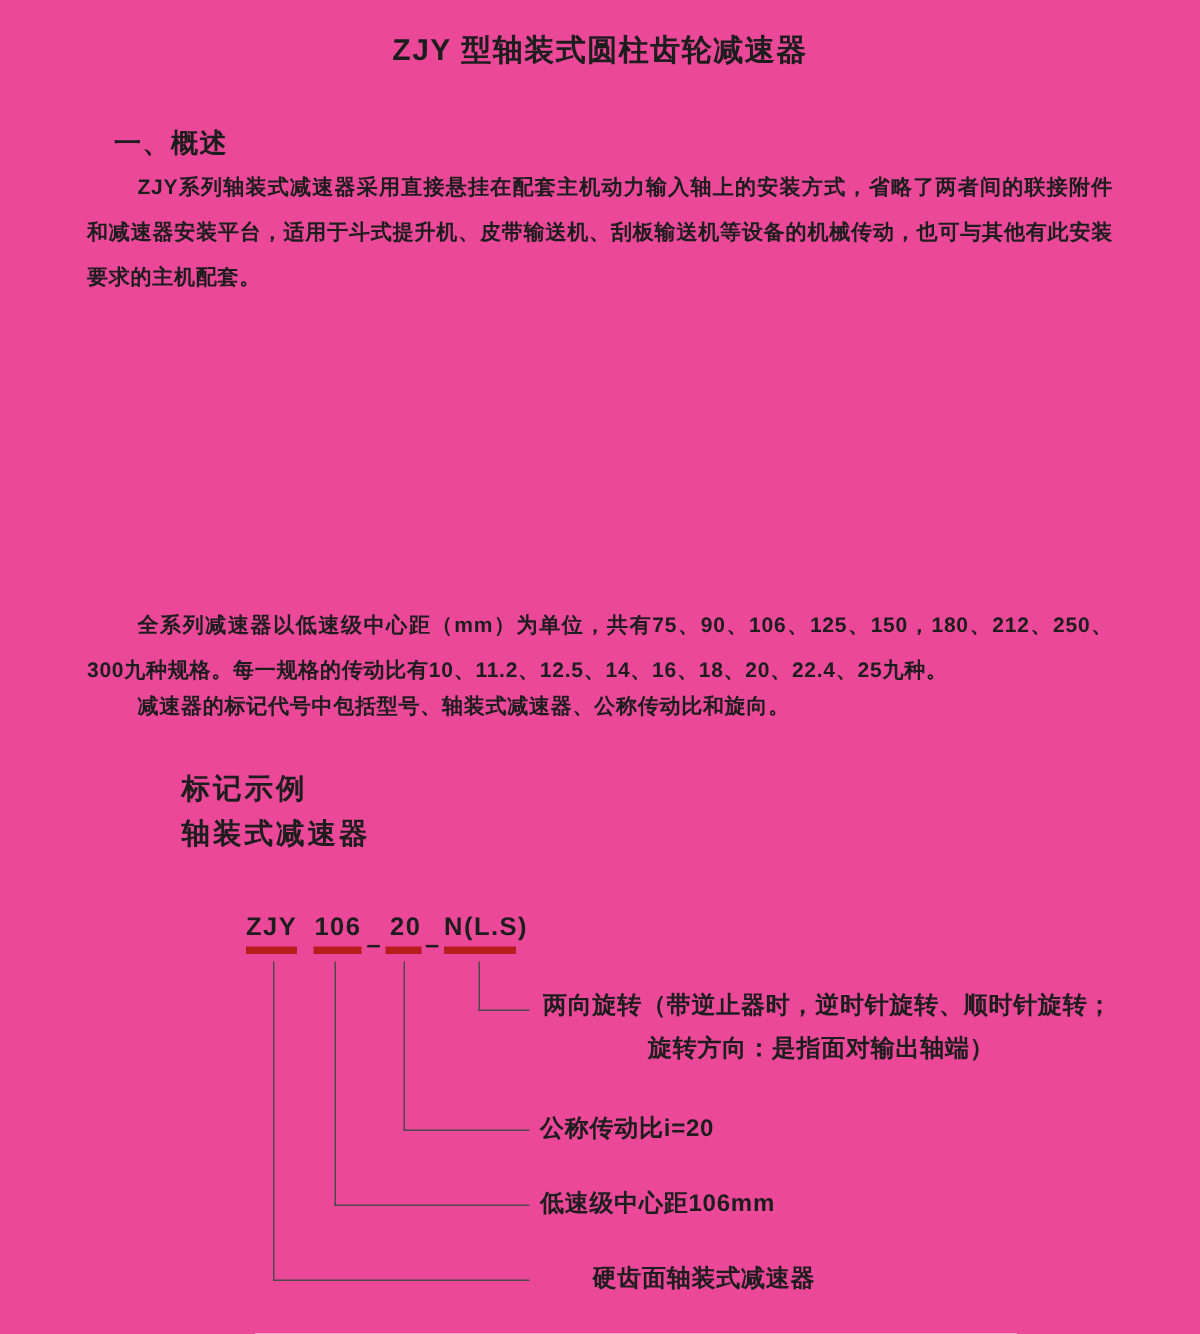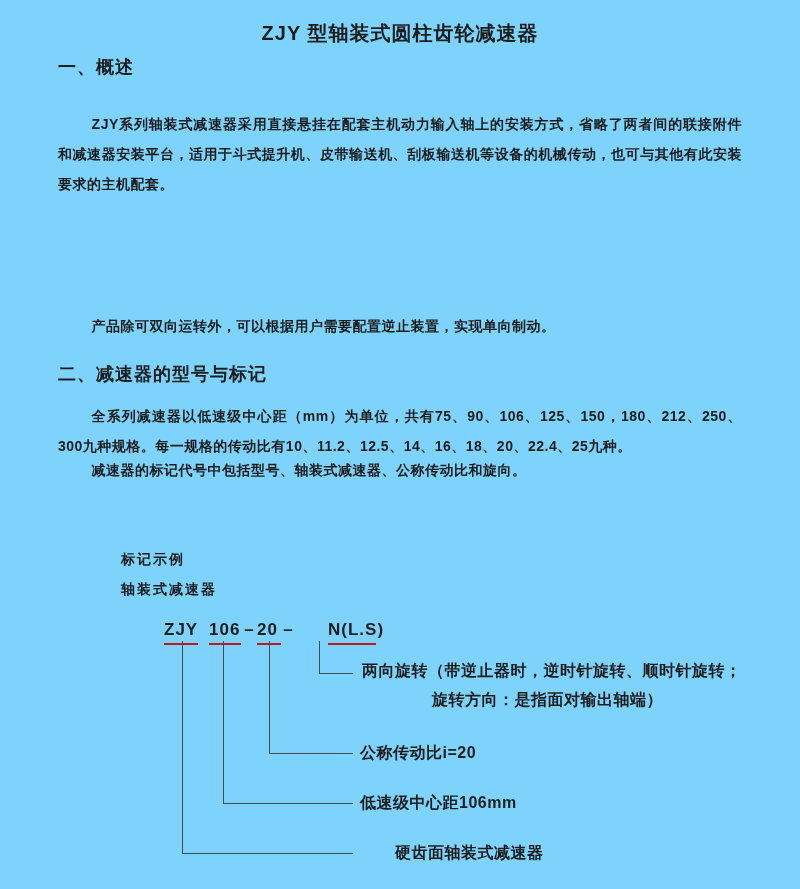"ZJY 型轴装式圆柱齿轮减速器" .page { background: #7dd3fc -> #ec4899 }
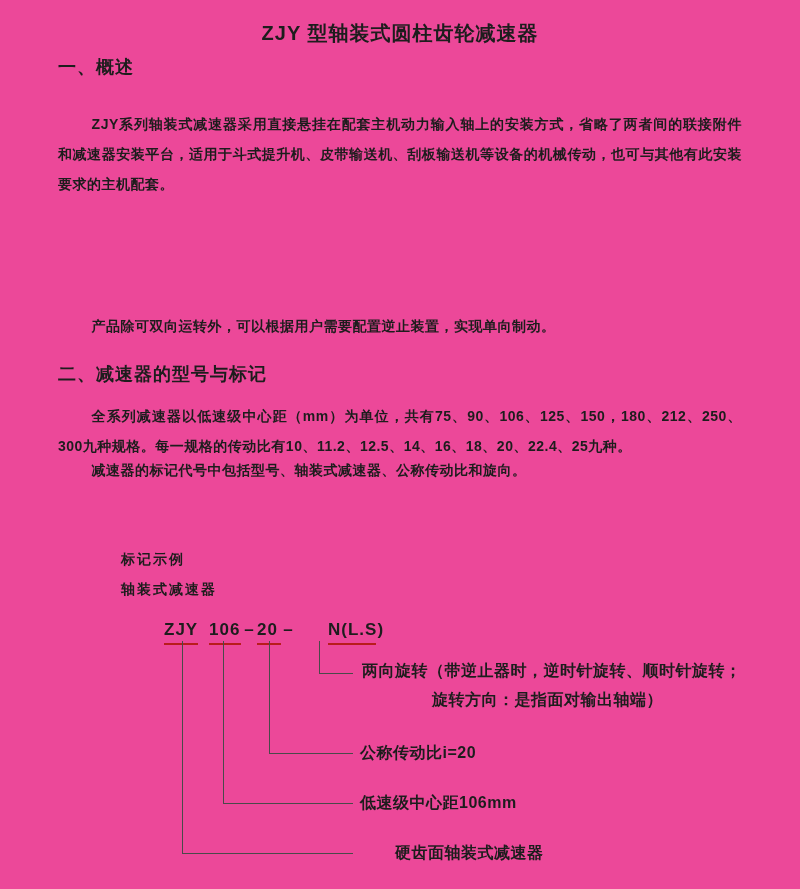"一、概述" div.sec-heading { margin-left: none -> 18px; top: 55px -> 83px }
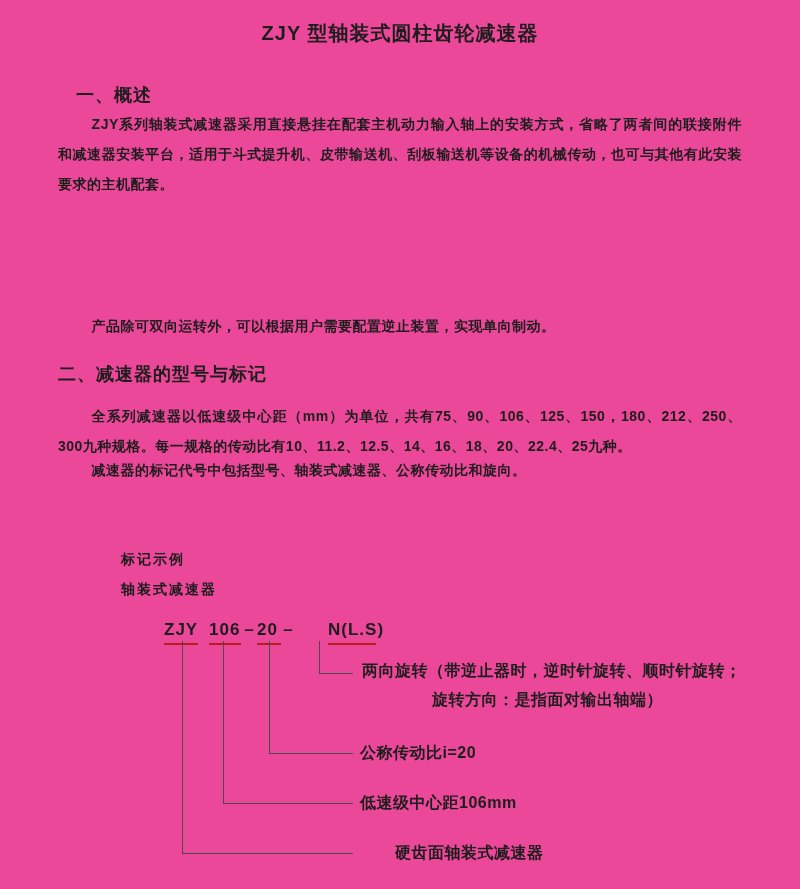"产品除可双向运转外，可以根据用户需要配置逆止装置，实现单向制动。" div.para { html: <div>产品除可双向运转外，可以根据用户需要配置逆止装置，实现单向制动。</div> -> none }
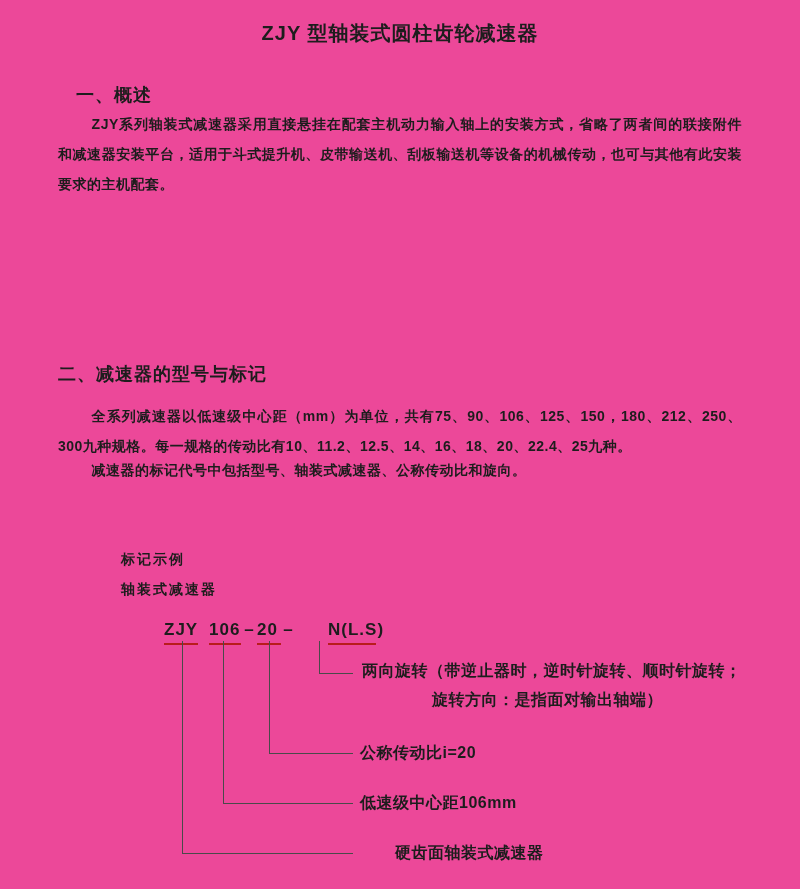"二、减速器的型号与标记" div.sec-heading { html: <div>二、减速器的型号与标记</div> -> none }
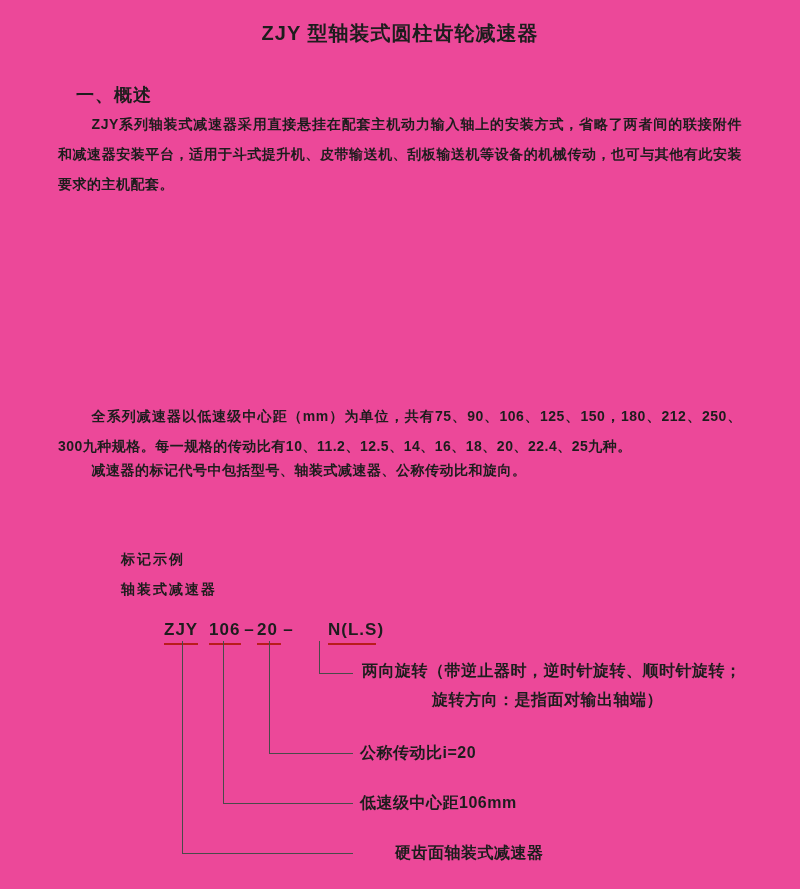"标记示例" .example-label { font-size: 14px -> 19px; margin-top: 38px -> none }
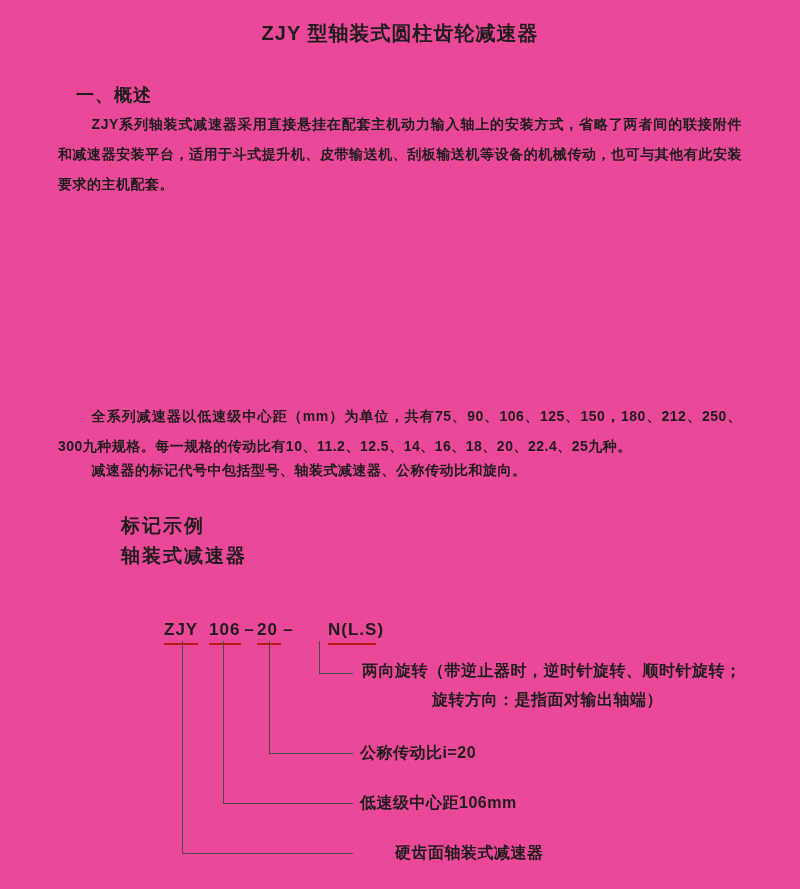"ZJY" .code-part { border-bottom: 2px solid #b91c1c -> 5px solid #b91c1c; text-align: left -> right; top: 25px -> 13px }
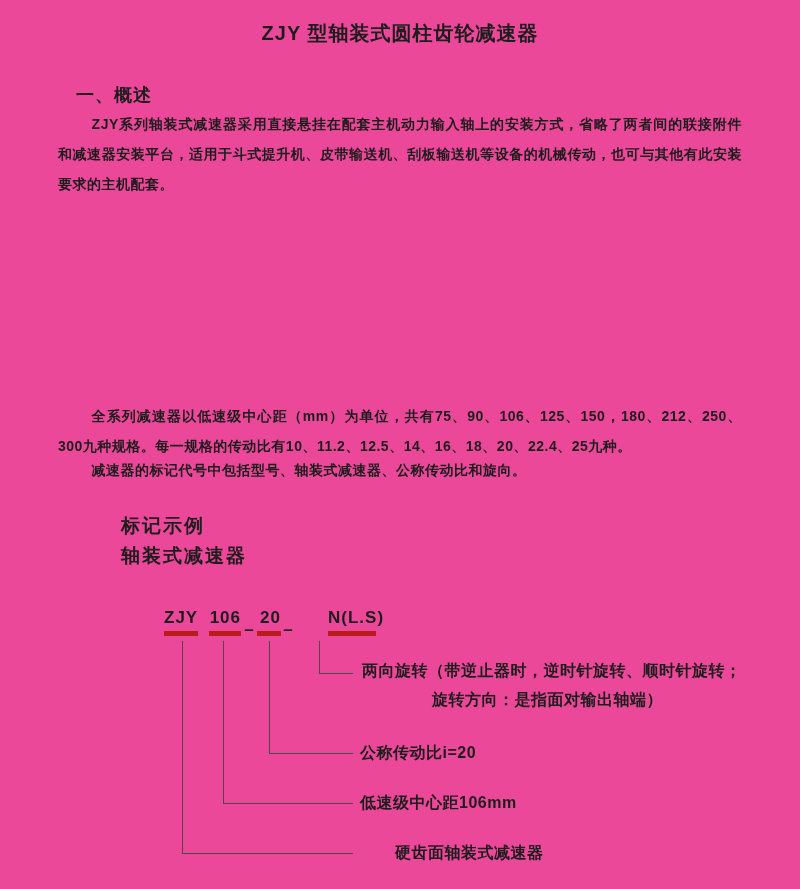"N(L.S)" span.code-part { margin-left: 32px -> none }
